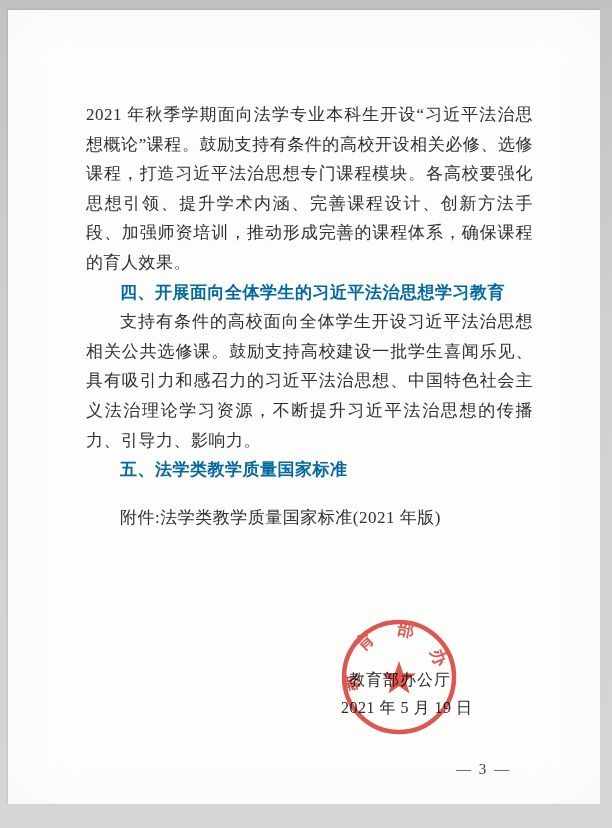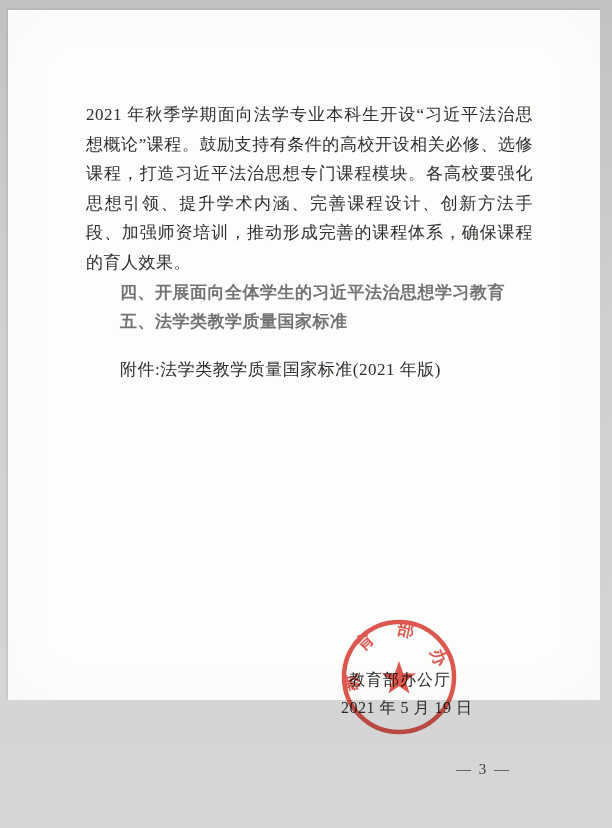"2021" .page { height: 690px -> 794px }
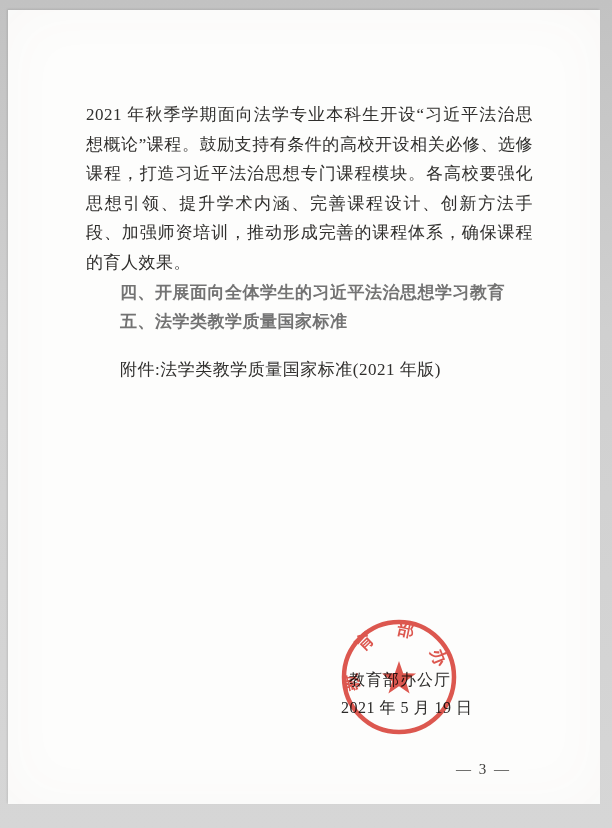"四、开展面向全体学生的习近平法治思想学习教育" .heading { color: #737373 -> #0369a1 }
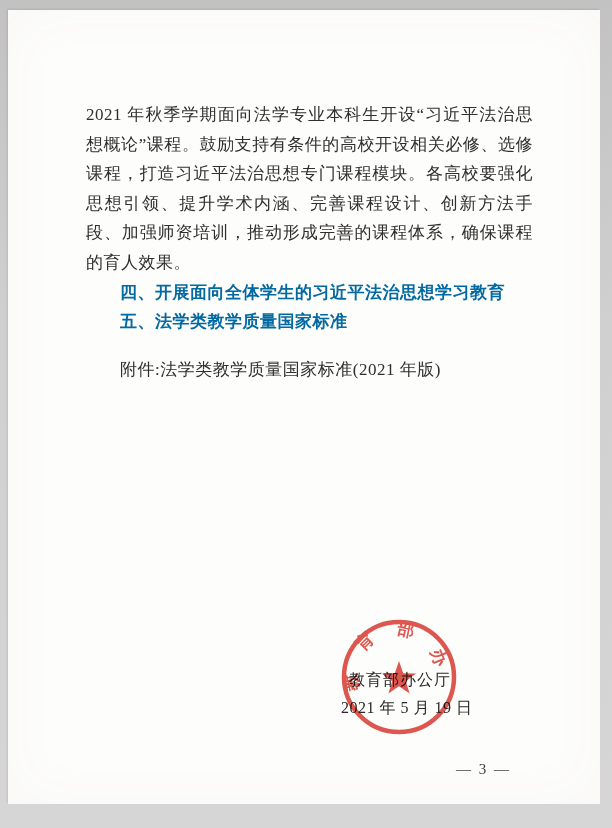"支持有条件的高校面向全体学生开设习近平法治思想相关公共选修课。鼓励支持高校建设一" p.body { html: none -> <p>支持有条件的高校面向全体学生开设习近平法治思想相关公共选修课。鼓励支持高校建设一批学生喜闻乐见、具有吸引力和感召力的习近平法治思想、中国特色社会主义法治理论学习资源，不断提升习近平法治思想的传播力、引导力、影响力。</p> }
